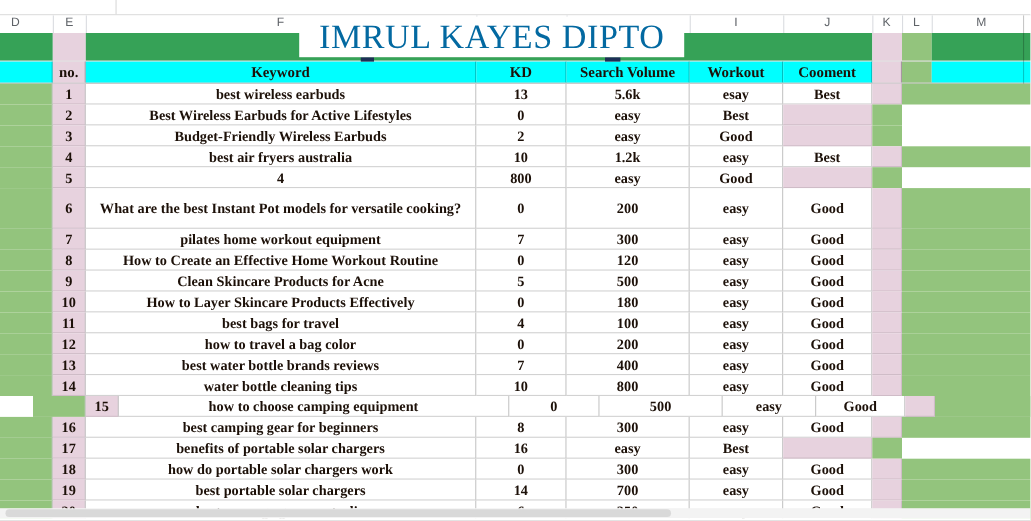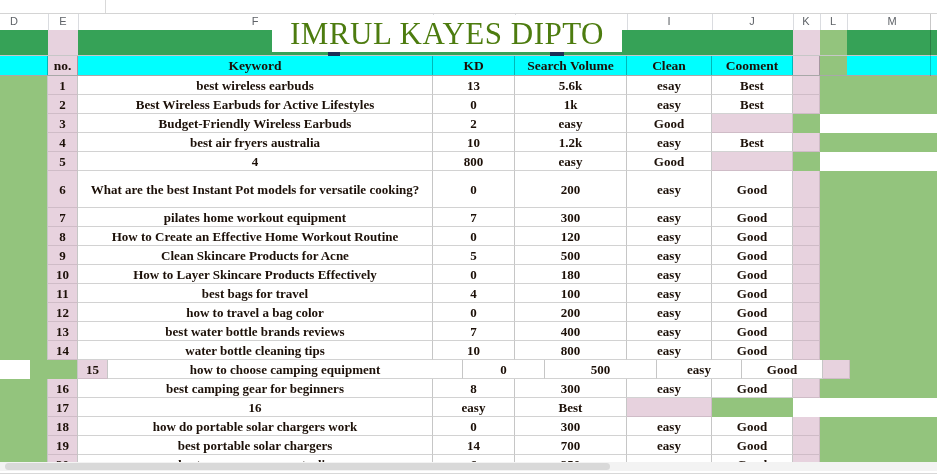"IMRUL KAYES DIPTO" #title-text { color: #4d7c0f -> #0369a1 }
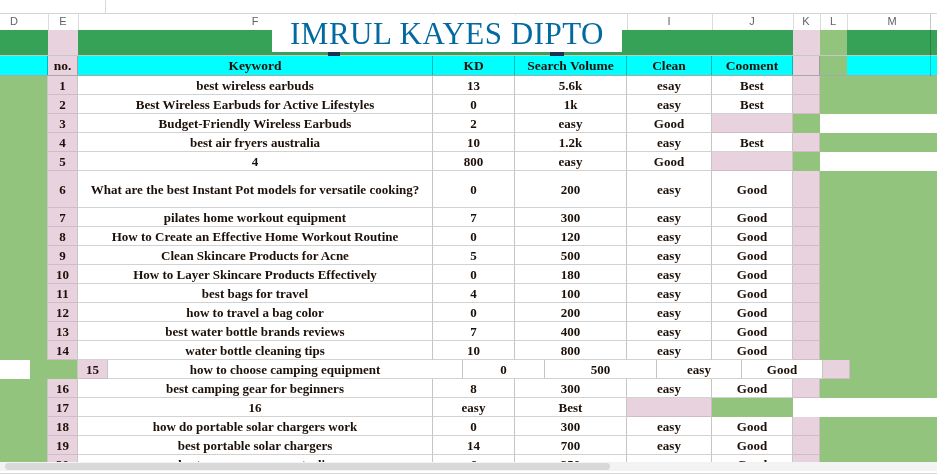"Clean" div.hcell { text: Clean -> Workout }
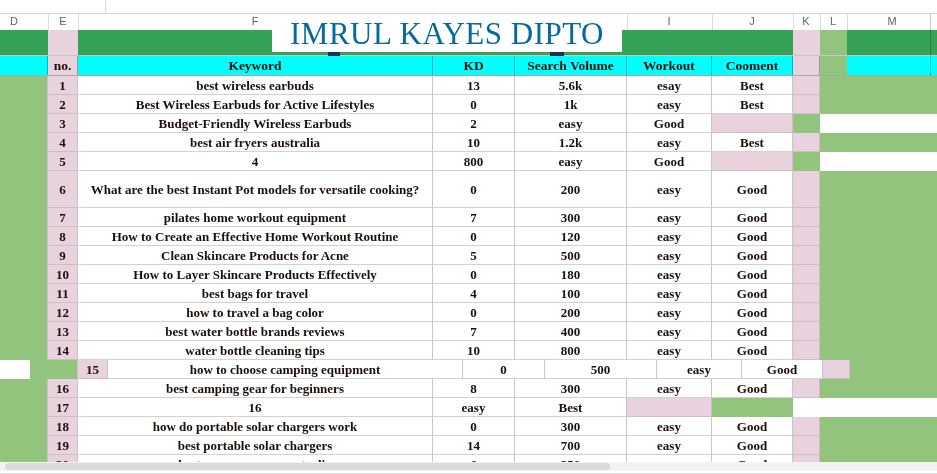"1k" div.cell { html: <div>1k</div> -> none }
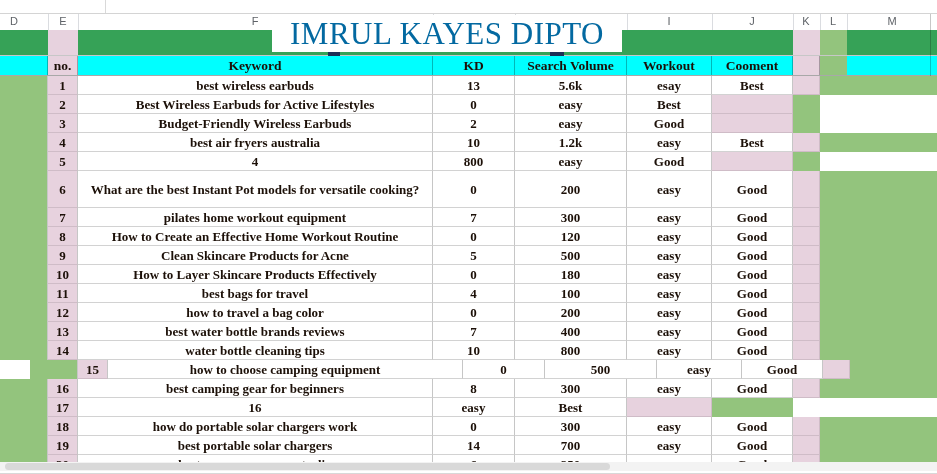"benefits of portable solar chargers" div.cell { html: none -> <div>benefits of portable solar chargers</div> }
